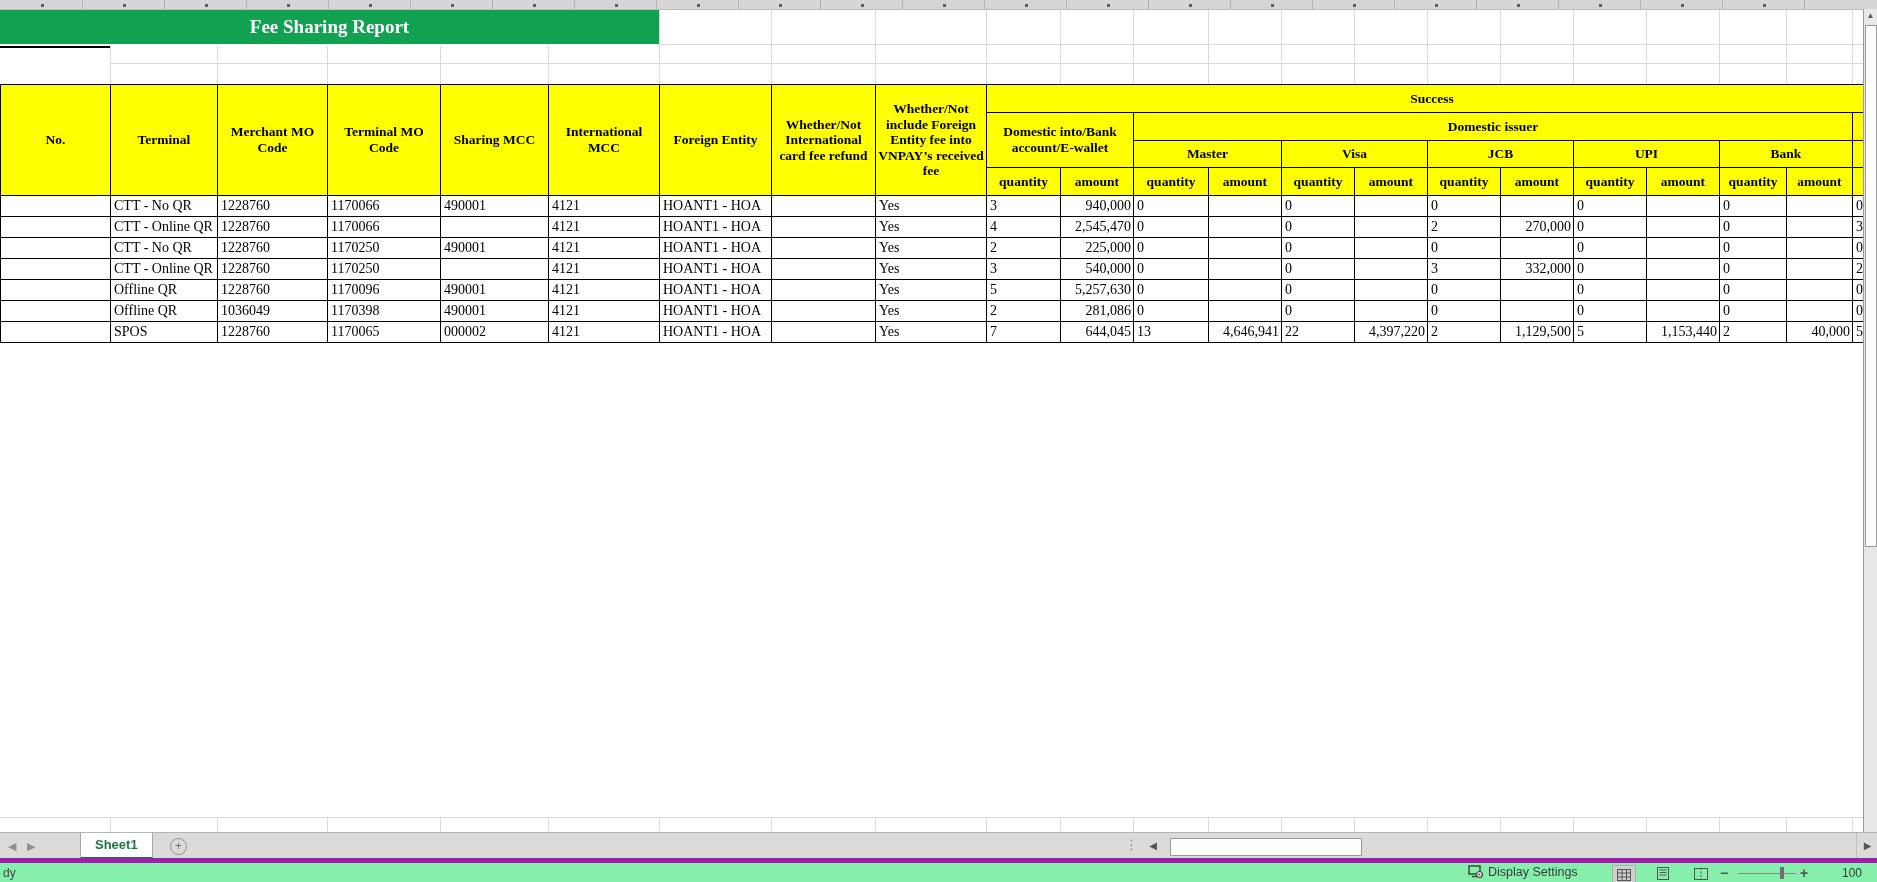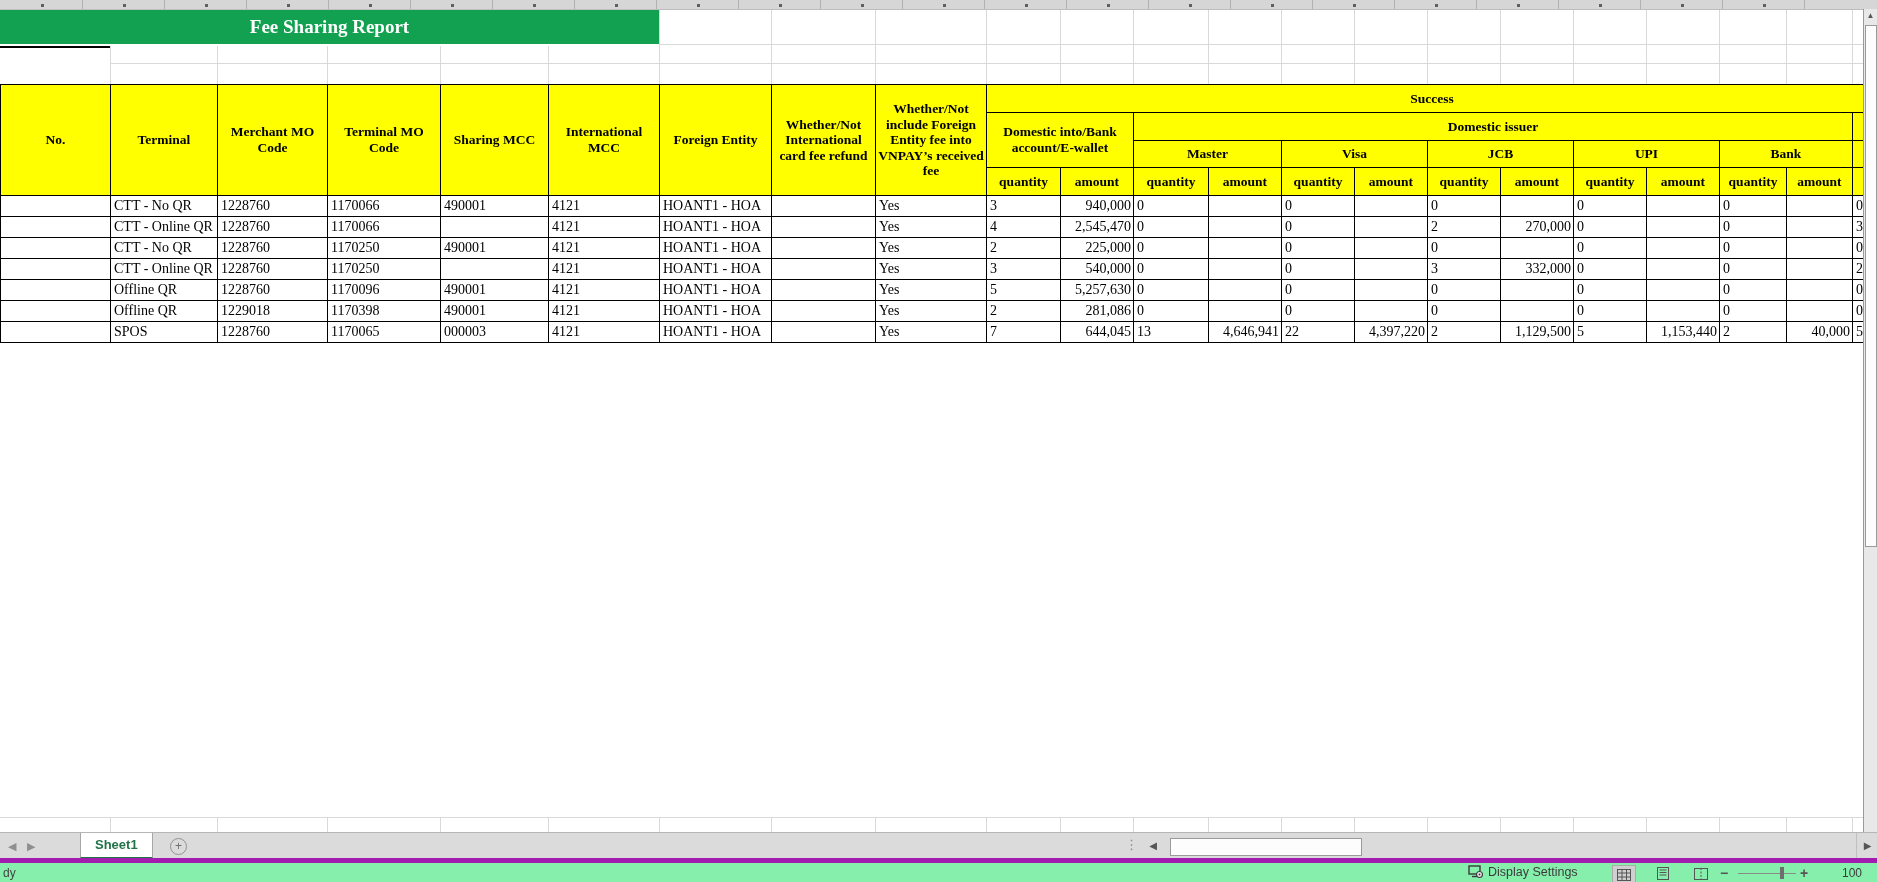"1229018" td { text: 1229018 -> 1036049 }
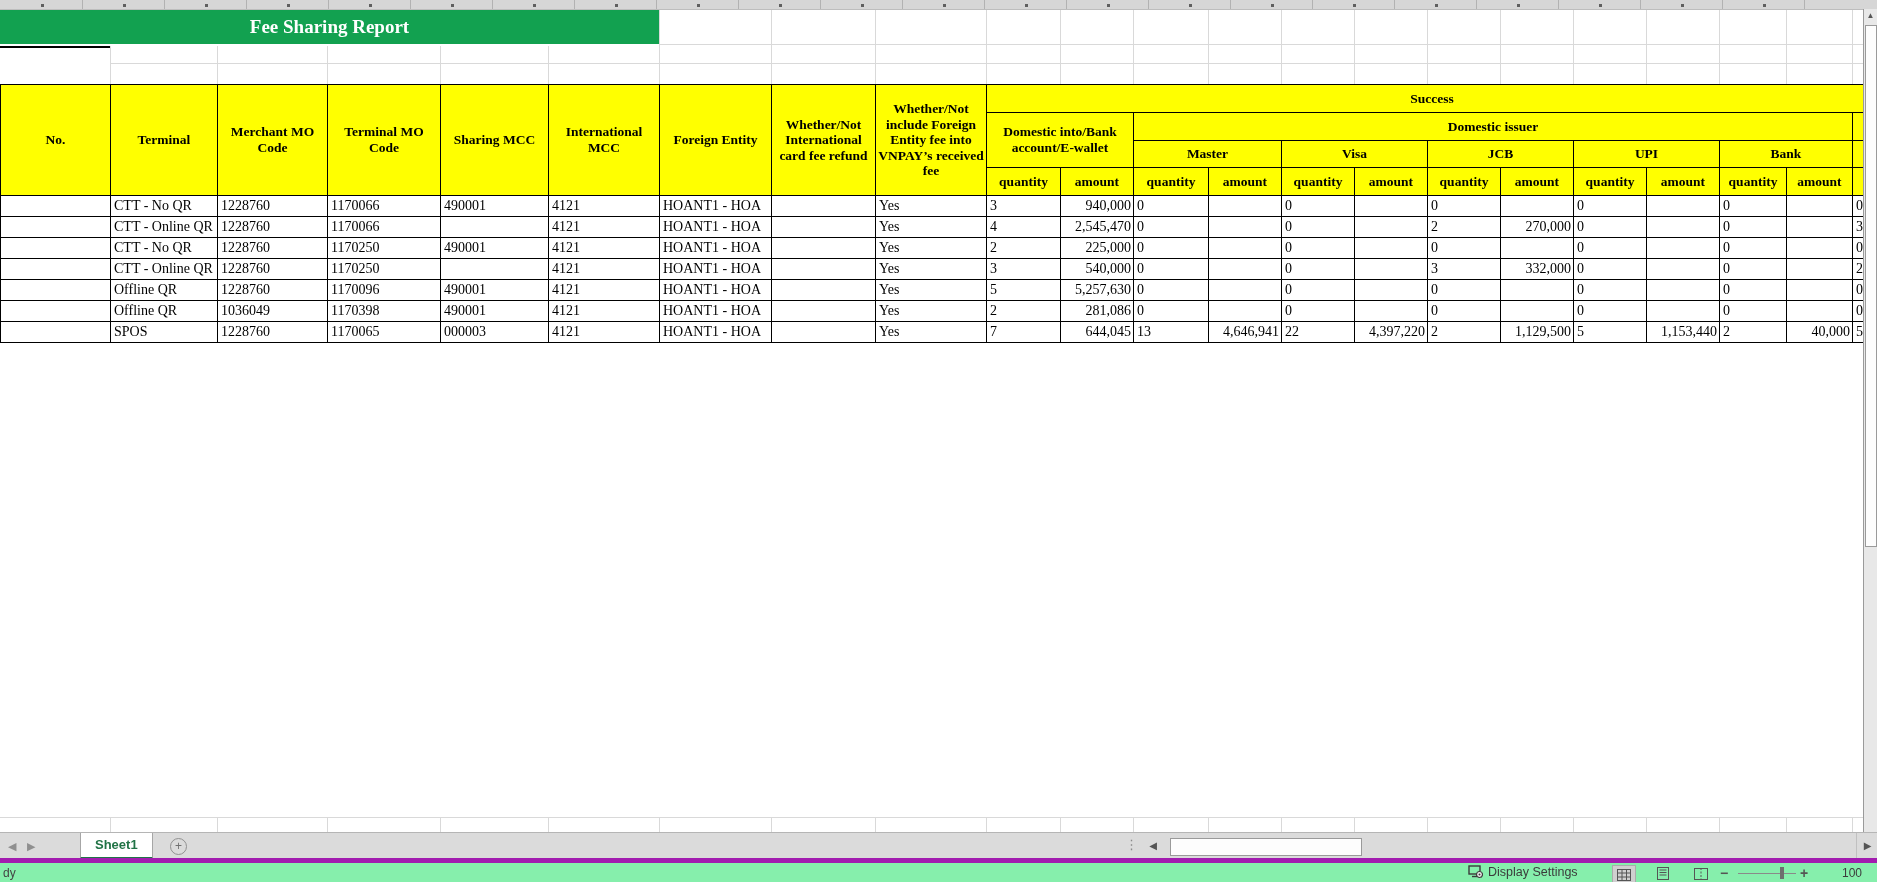"000003" td { text: 000003 -> 000002 }
